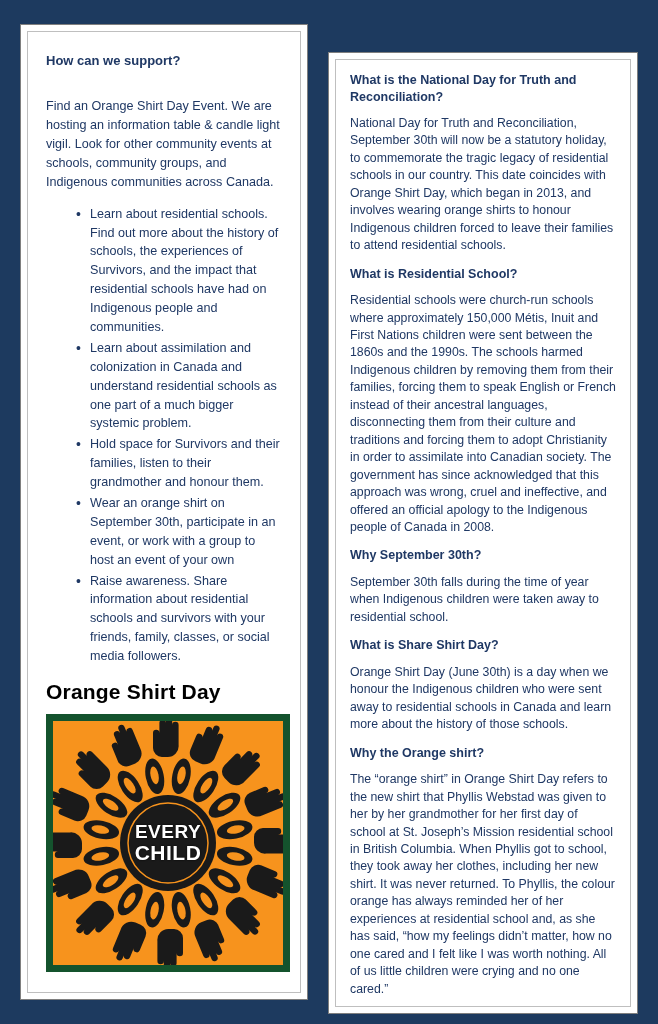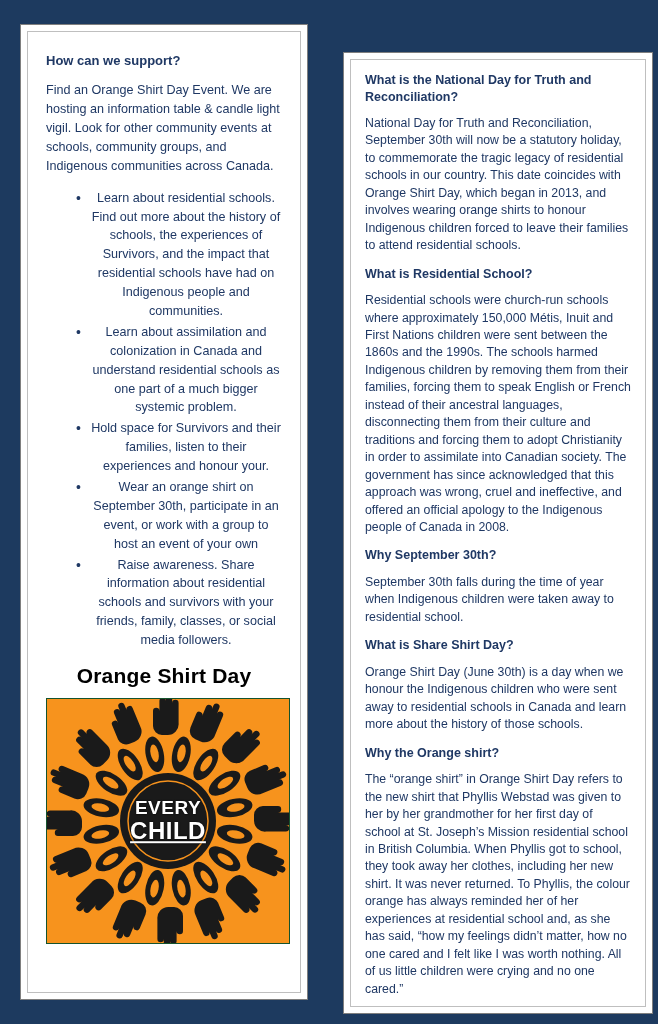"How can we support?" .left h2.q { margin-bottom: 12px -> 28px }
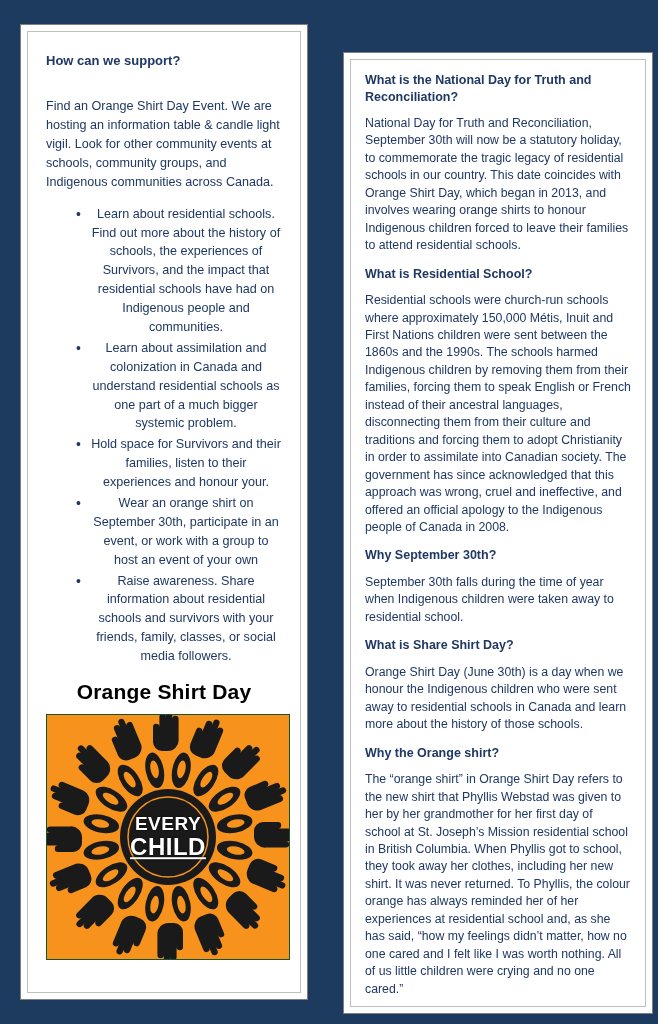"What is the National Day" .right-panel { left: 343px -> 328px }
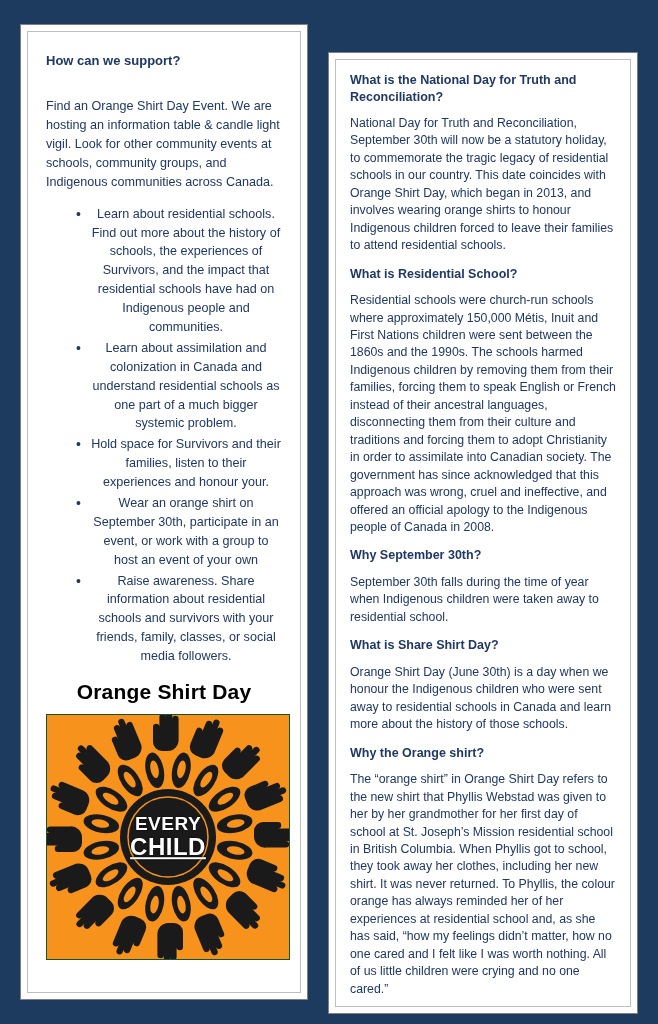"Learn about residential schools. Find" ul.bullets { text-align: center -> none }
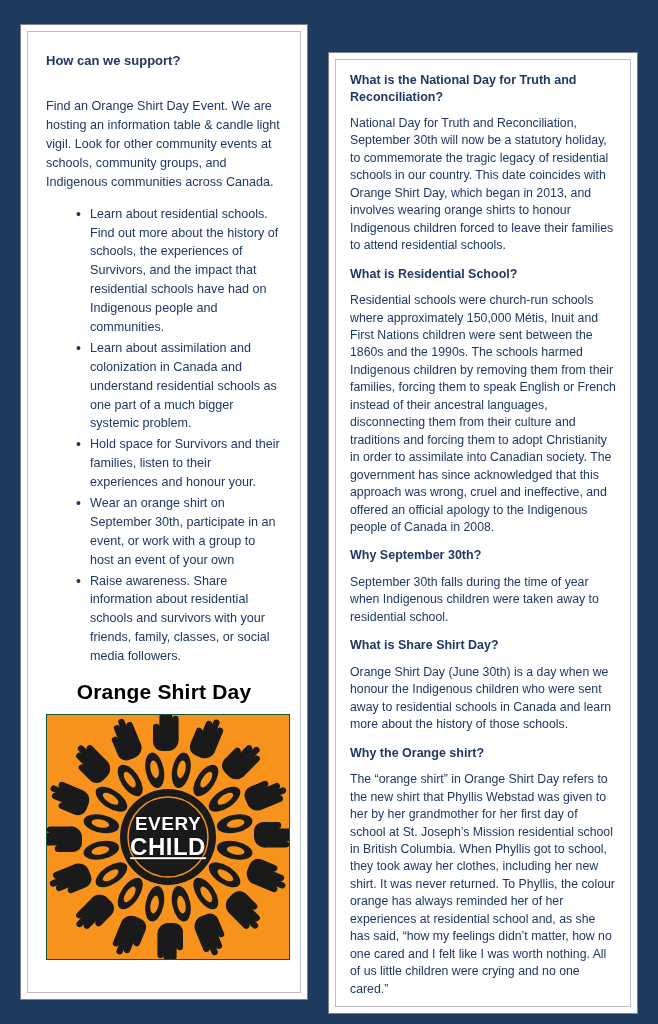"Hold space for Survivors and" li { text: experiences and honour your -> grandmother and honour them }
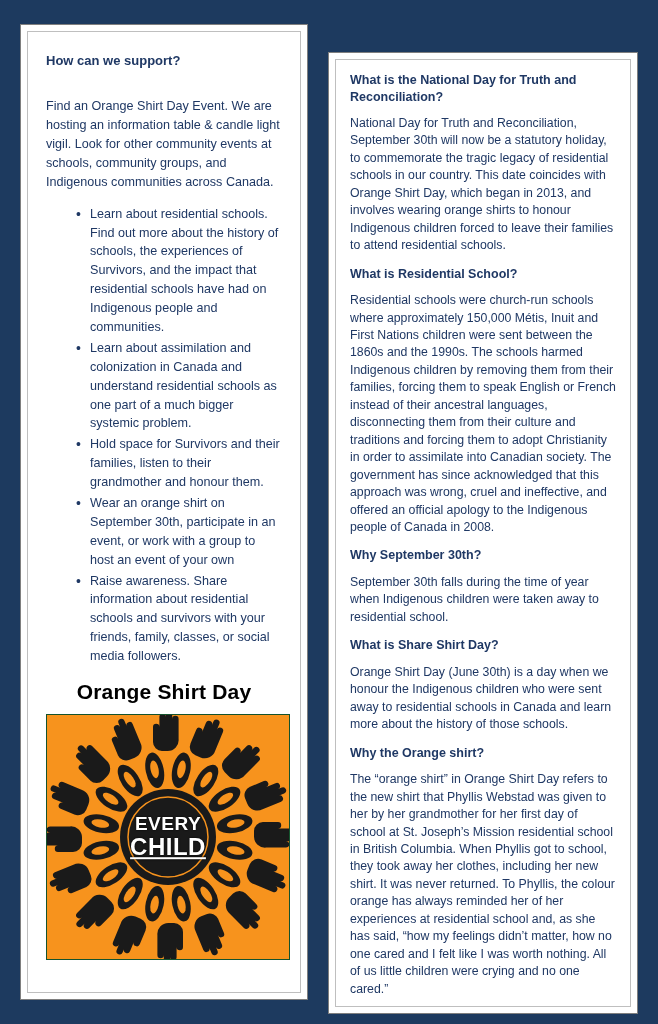"Orange Shirt Day" .osd-title { text-align: center -> none }
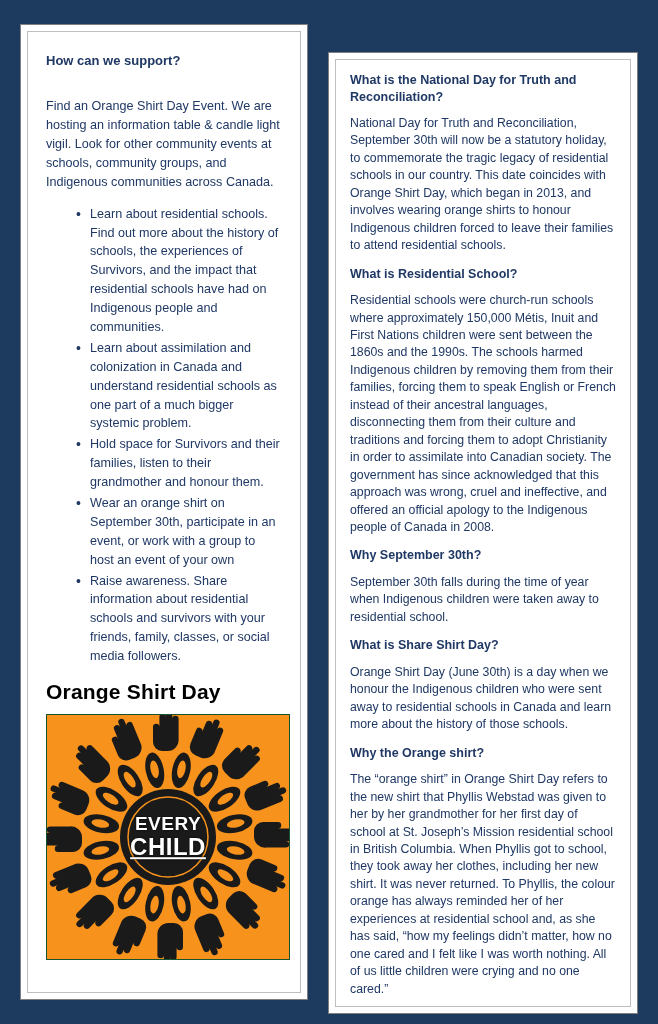"EVERY" .poster-wrap { border: 1px solid #14532d -> 7px solid #14532d }
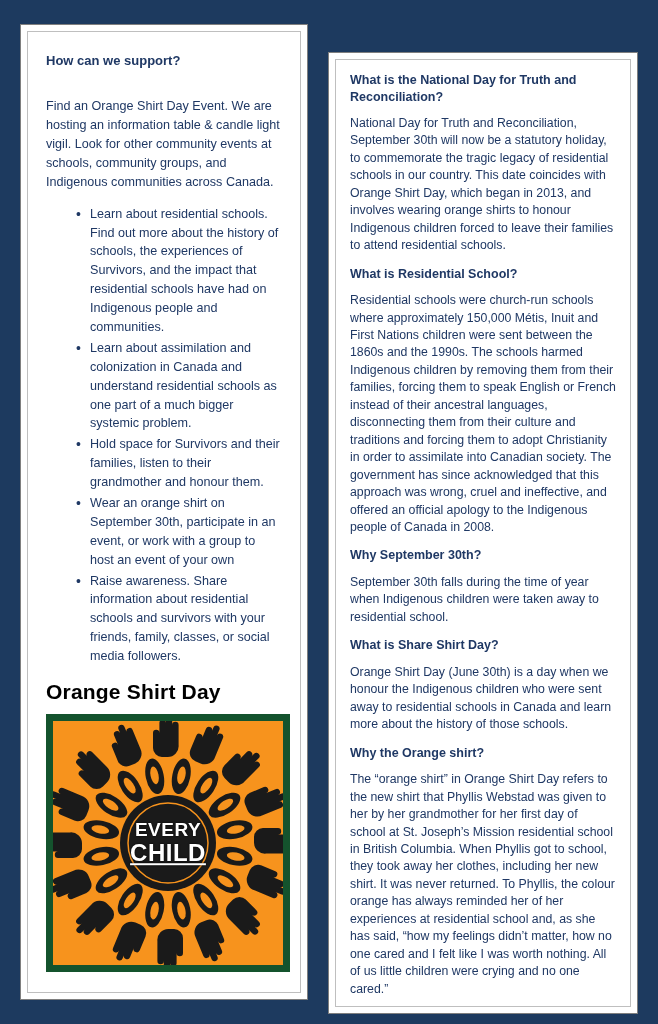"CHILD" .center-text .l2 { font-size: 24px -> 21px; text-decoration: underline -> none }
